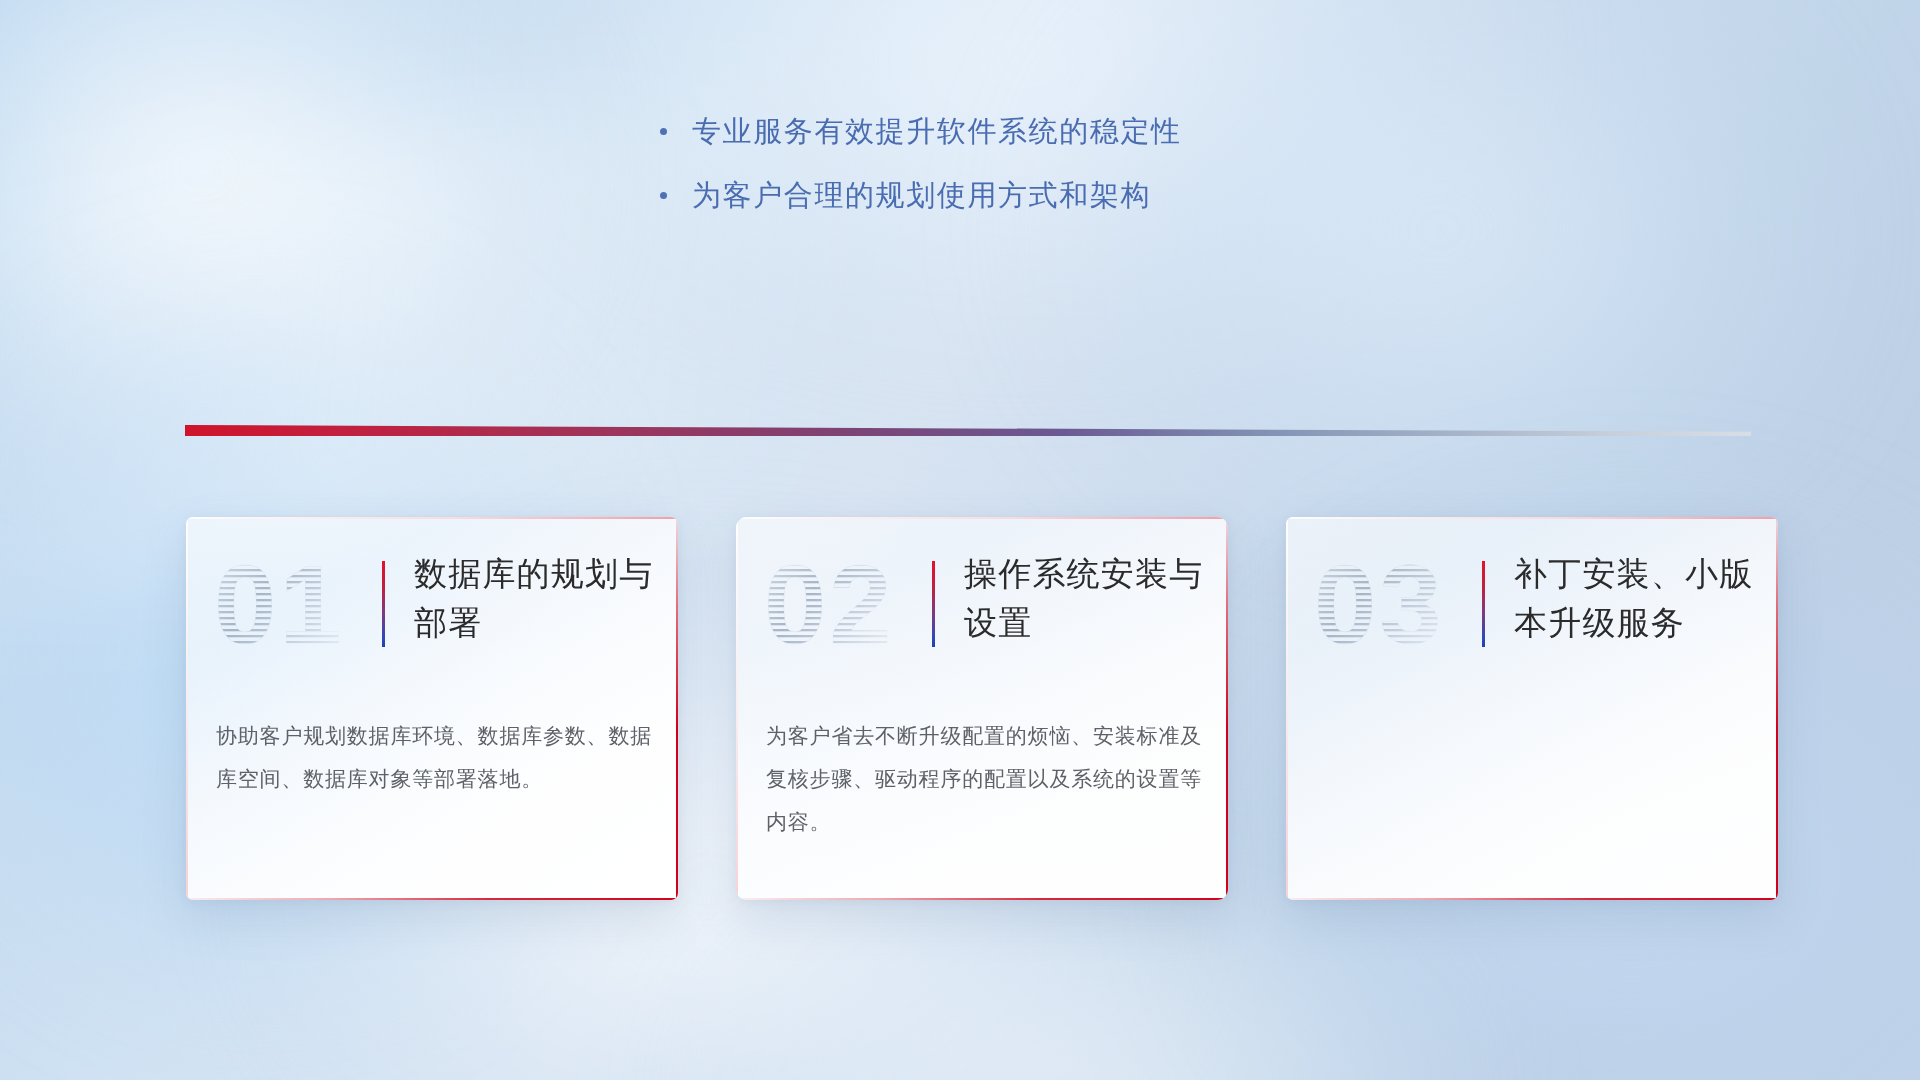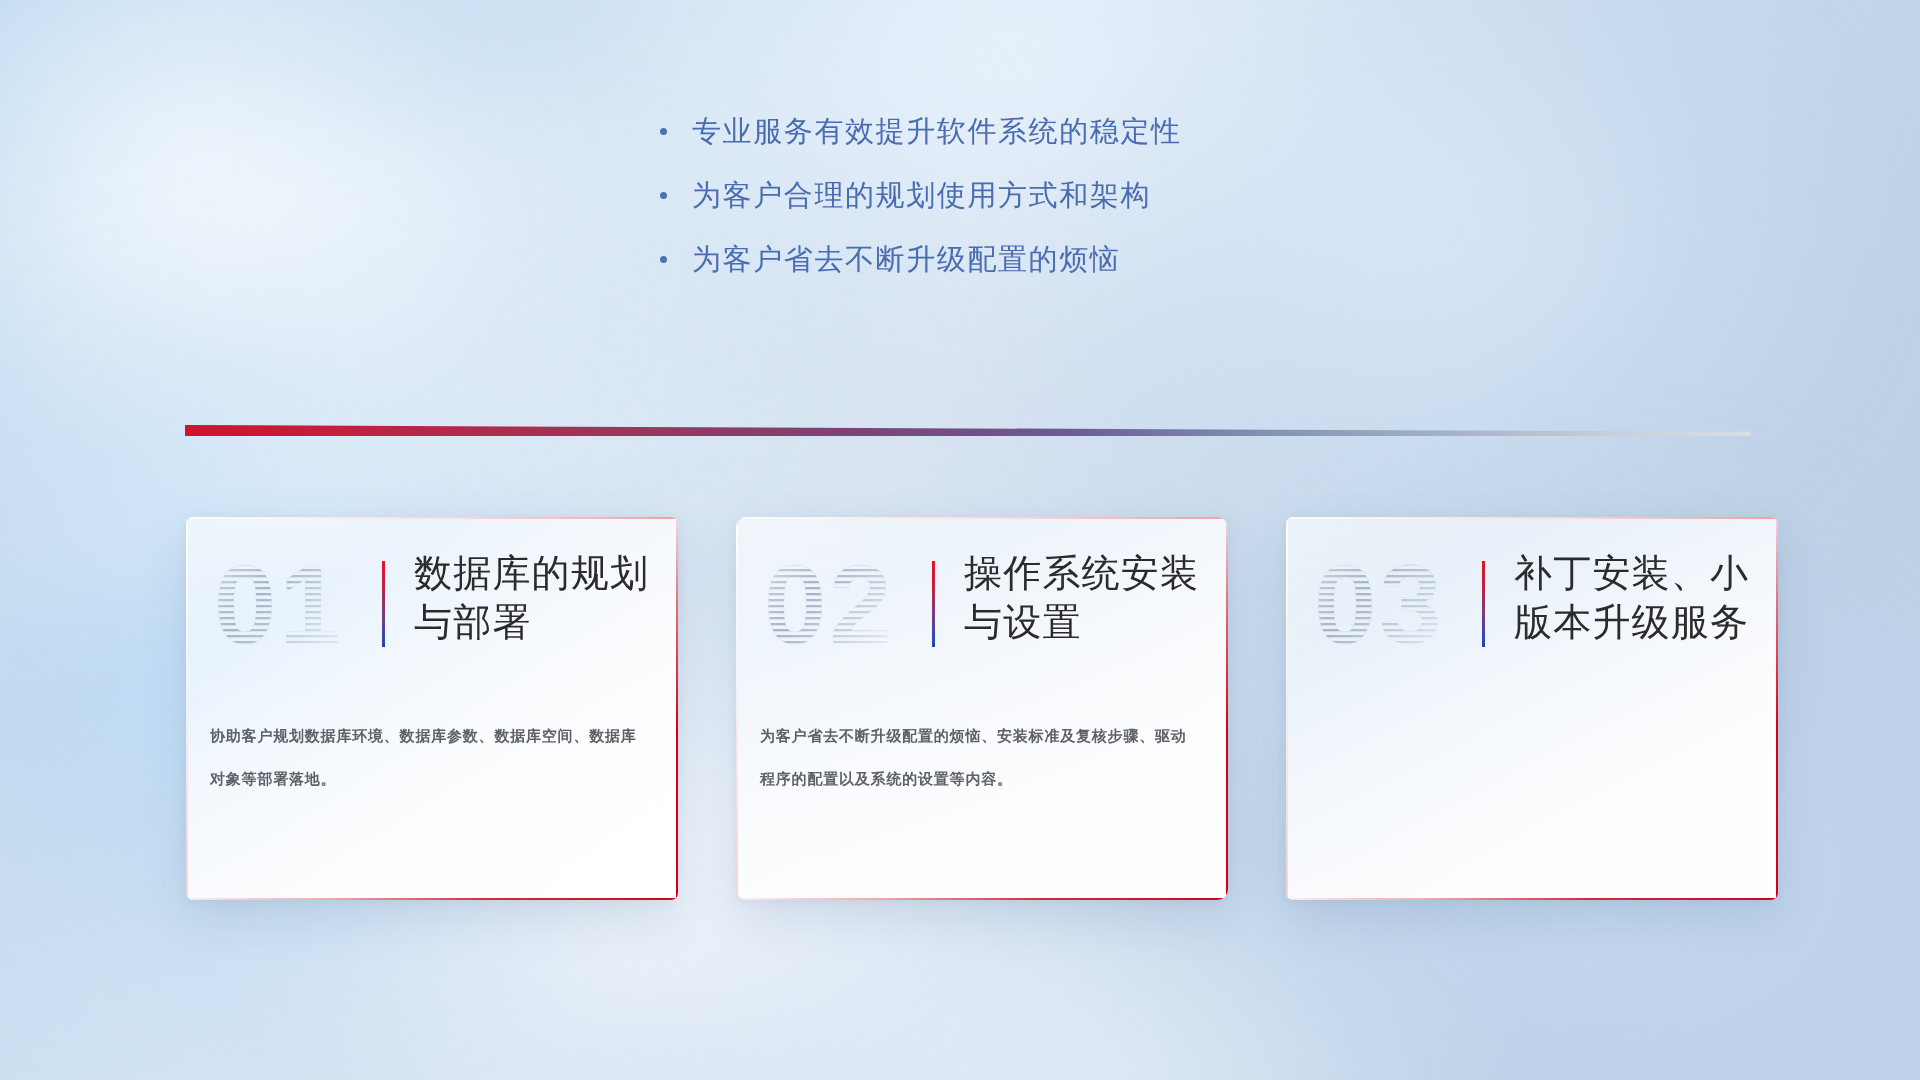"为客户省去不断升级配置的烦恼" div.bullet-row { html: <div> <span></span> <span>为客户省去不断升级配置的烦恼</span> </div> -> none }
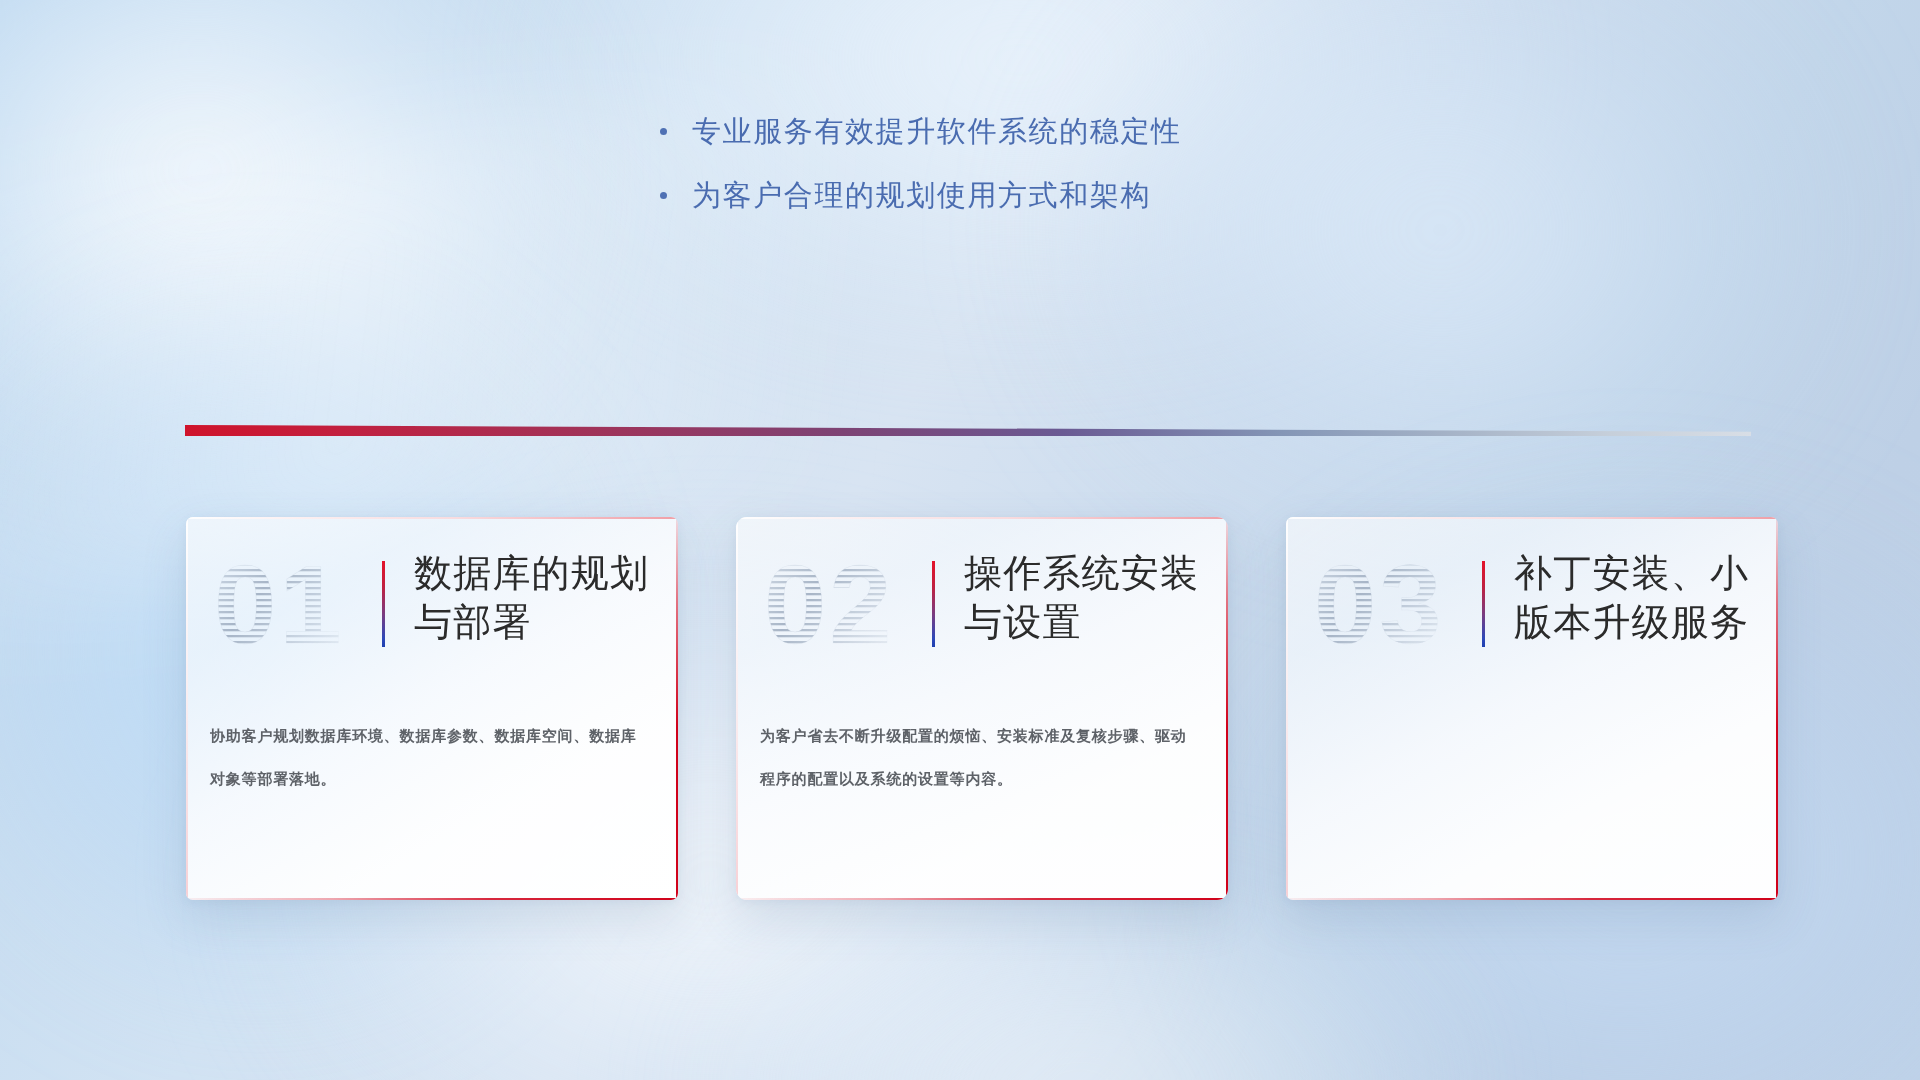"数据库的规划与部署" .card-title { font-size: 38px -> 33px }
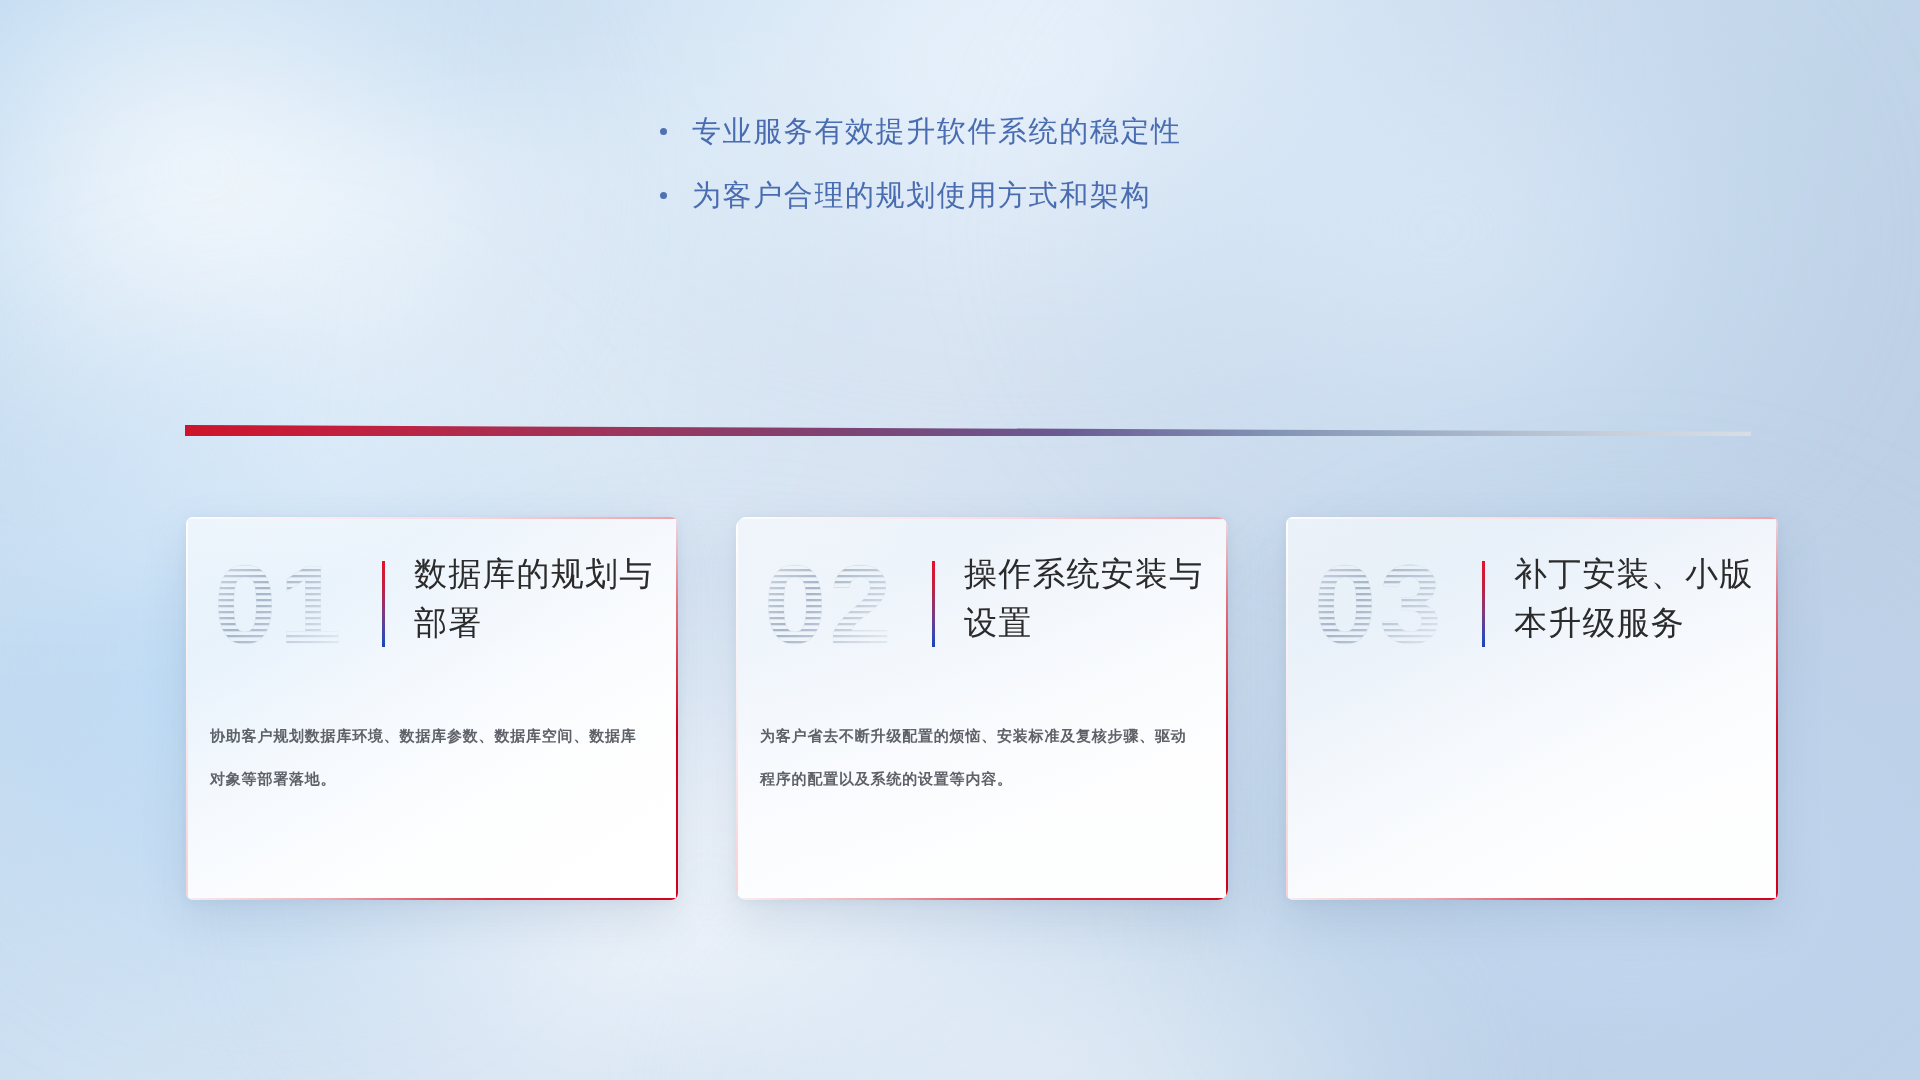"协助客户规划数据库环境、数据库参数、数据库空间、数据库对象等部署落地。" .card-body { font-size: 15px -> 21px; font-weight: 700 -> 400; left: 24px -> 30px }
